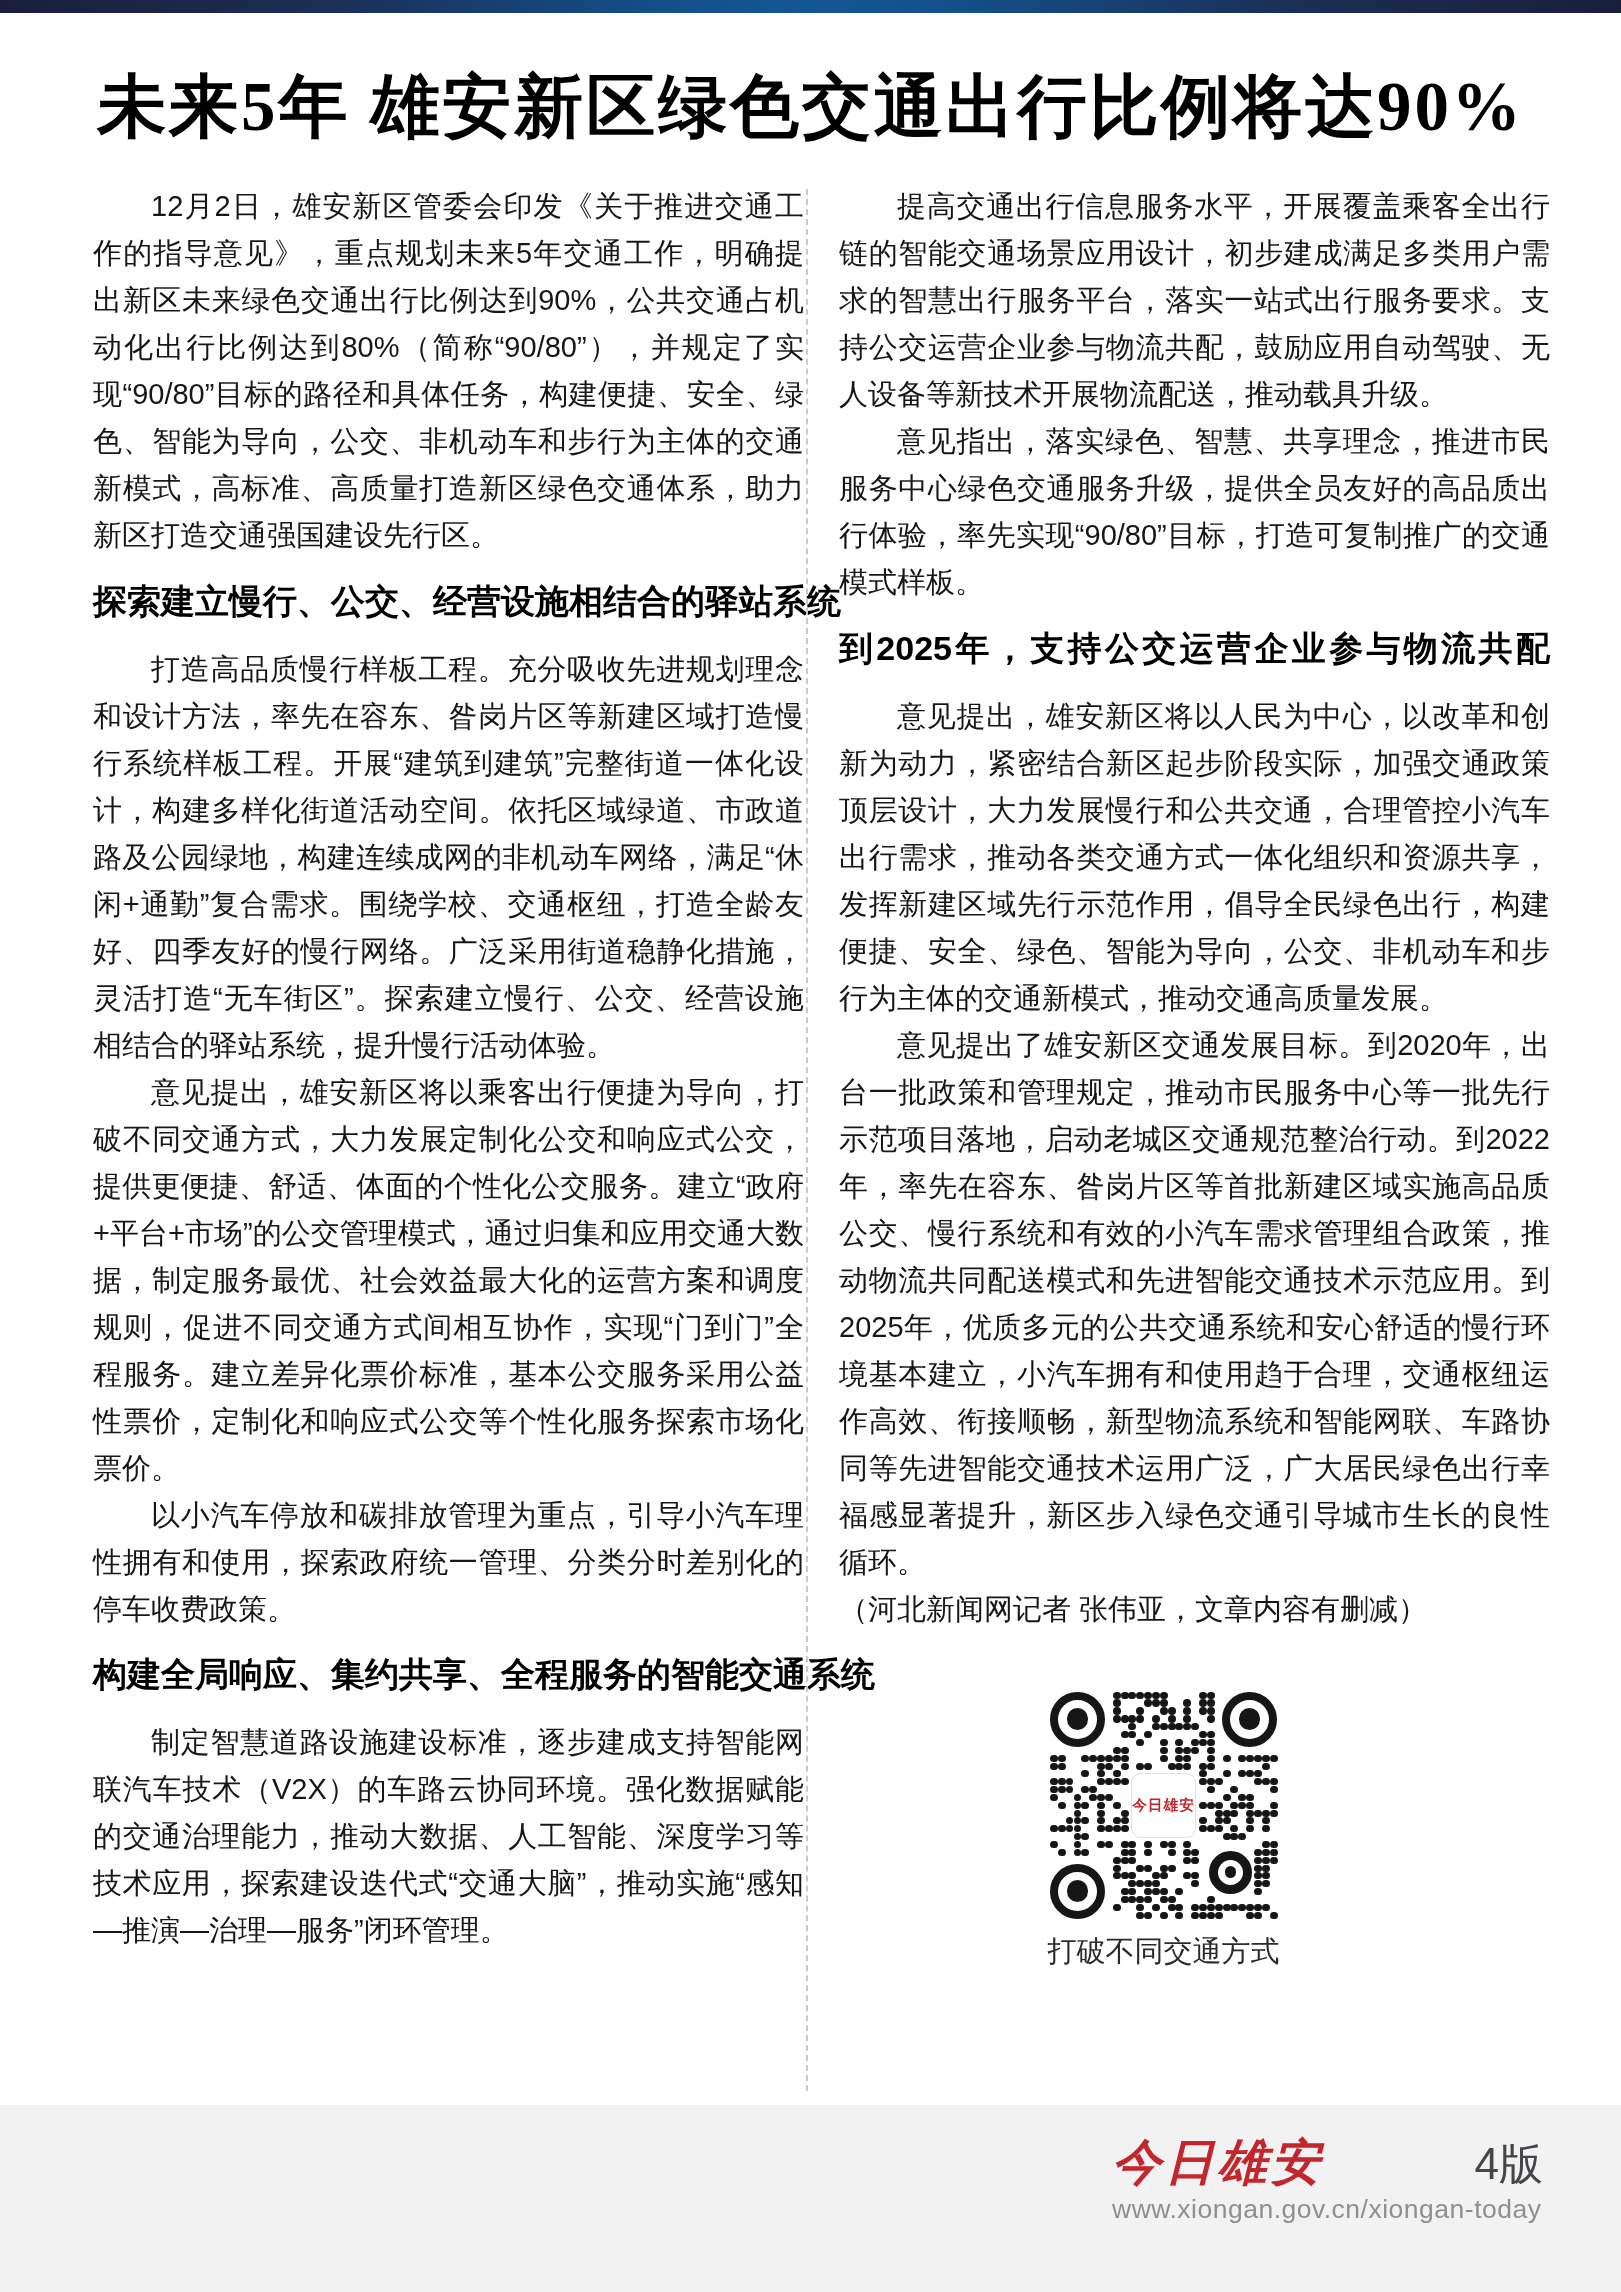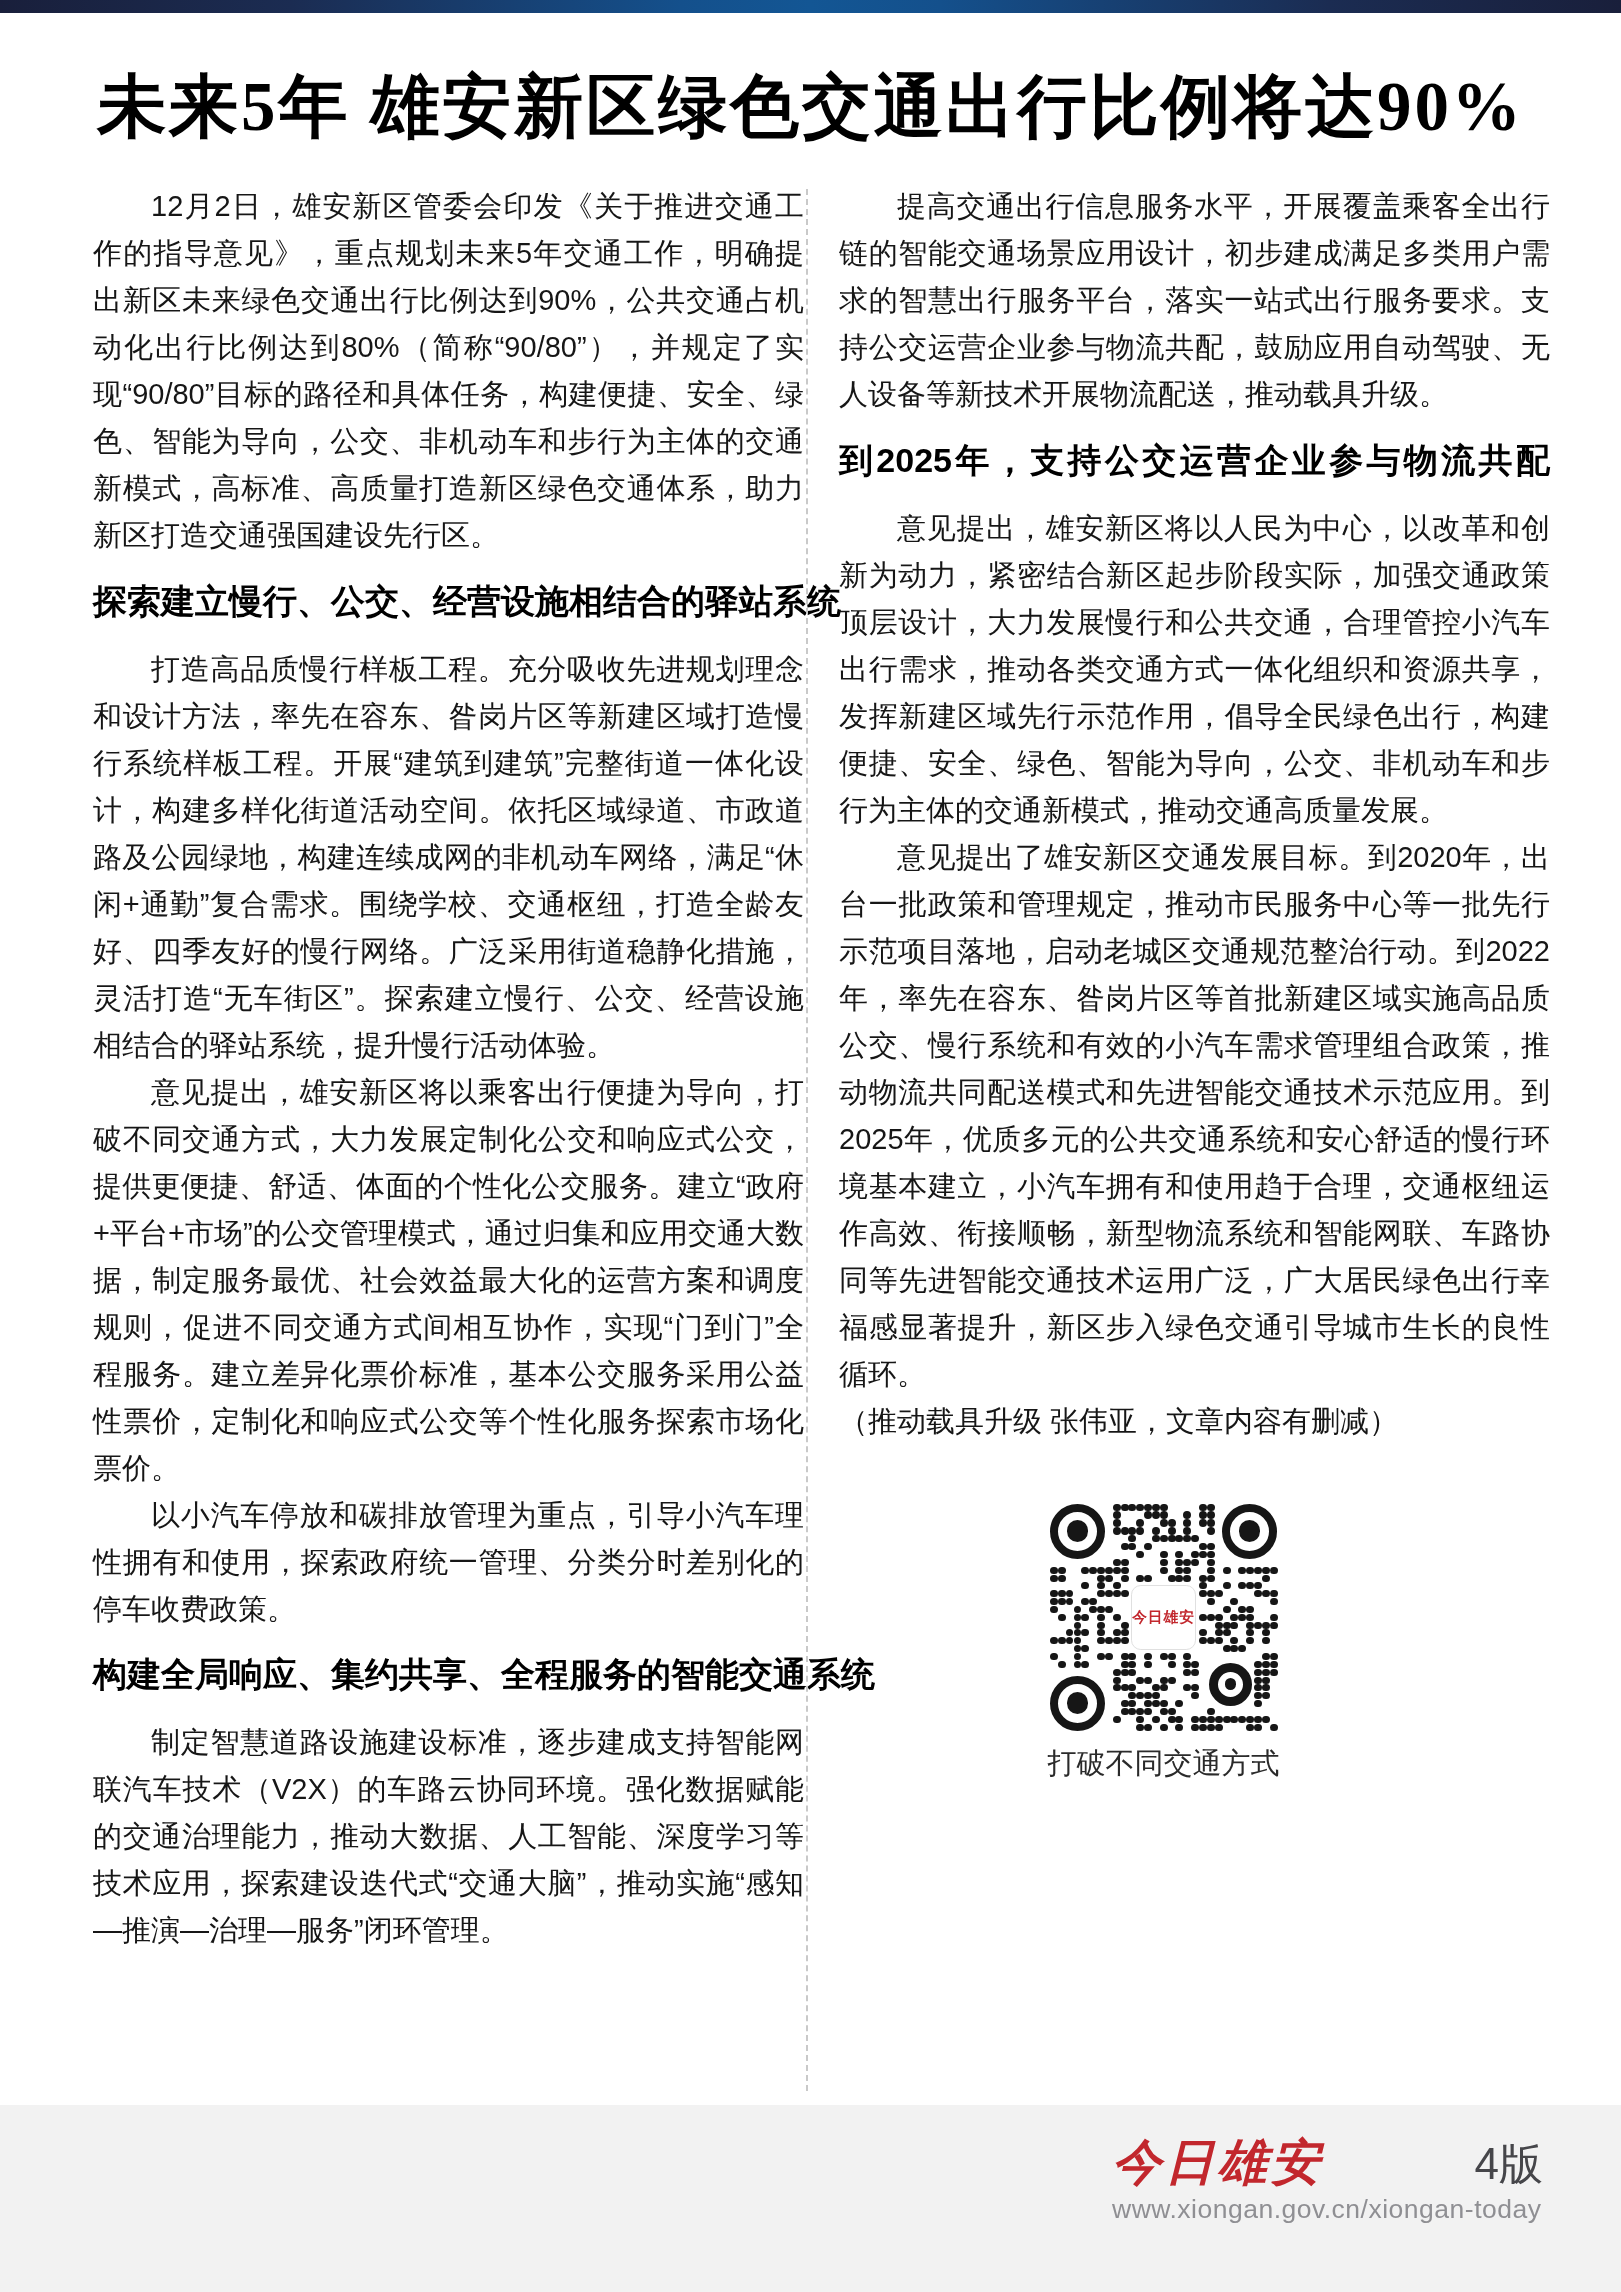"意见指出，落实绿色、智慧、共享理念，推进市民服务中心绿色交通服务升级，提供全员友" p { html: none -> <p>意见指出，落实绿色、智慧、共享理念，推进市民服务中心绿色交通服务升级，提供全员友好的高品质出行体验，率先实现“90/80”目标，打造可复制推广的交通模式样板。</p> }
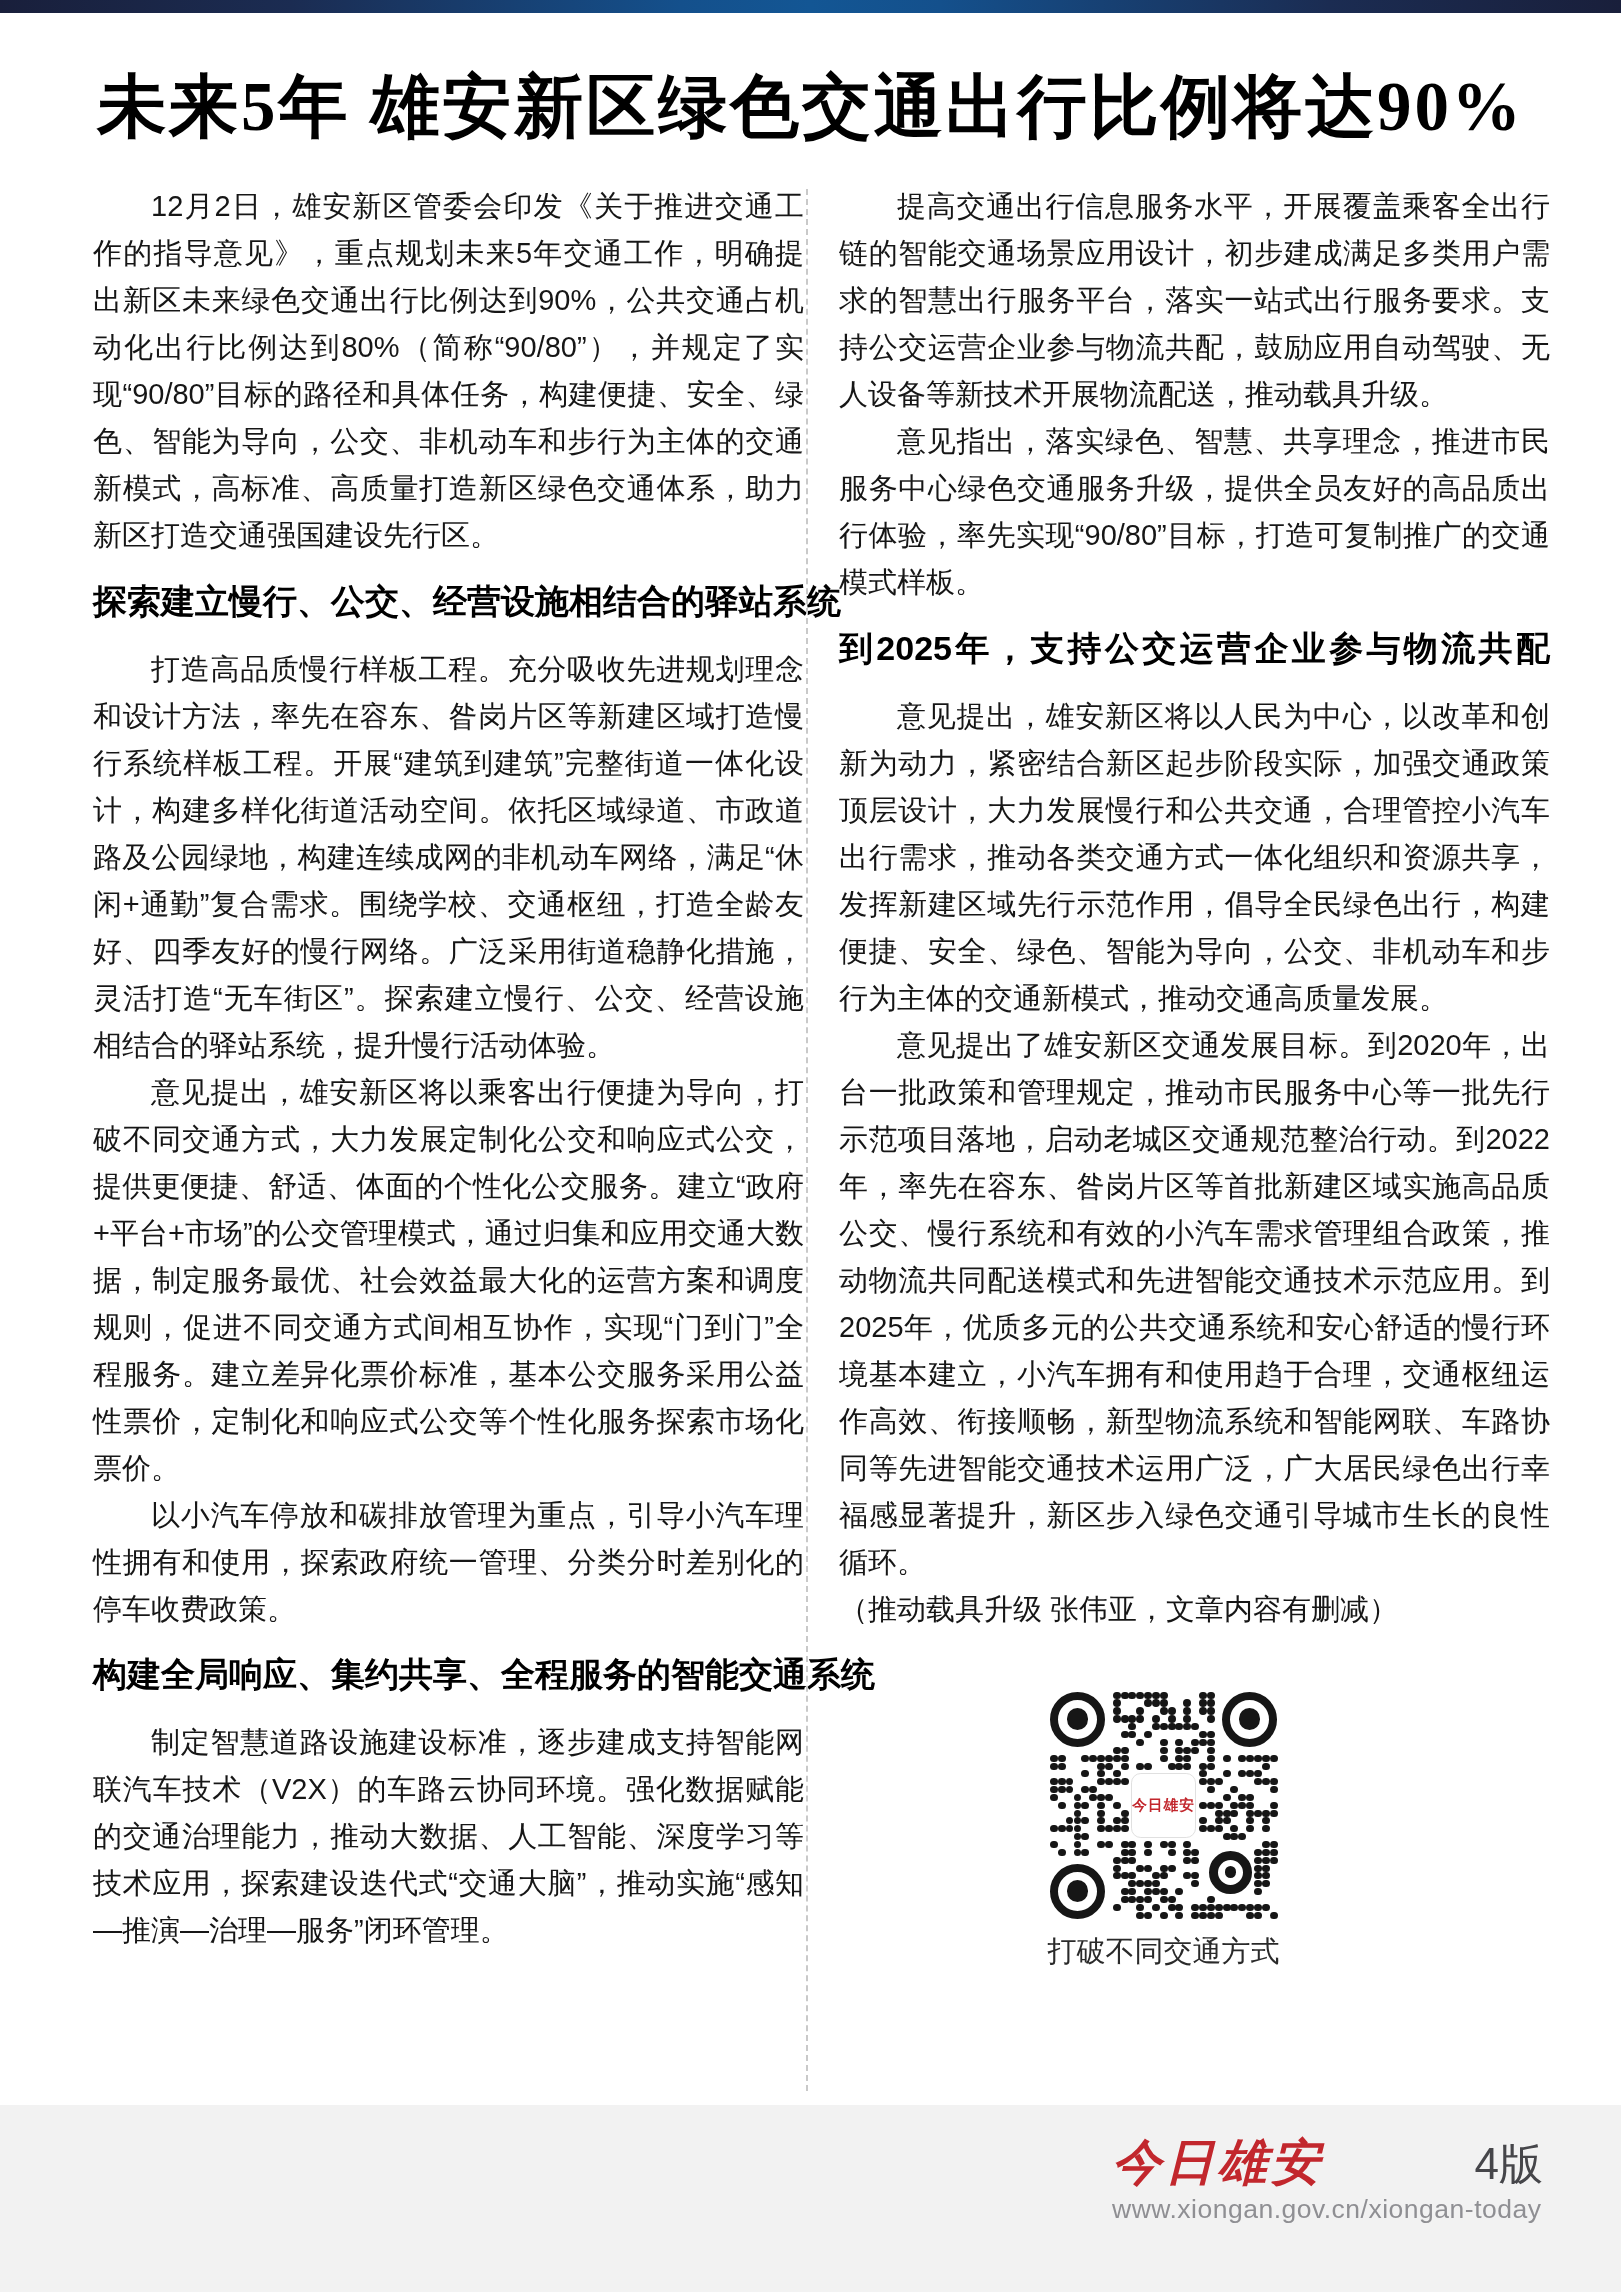"（推动载具升级 张伟亚，文章内容有删减）" p.byline { text: 推动载具升级 -> 河北新闻网记者 }
